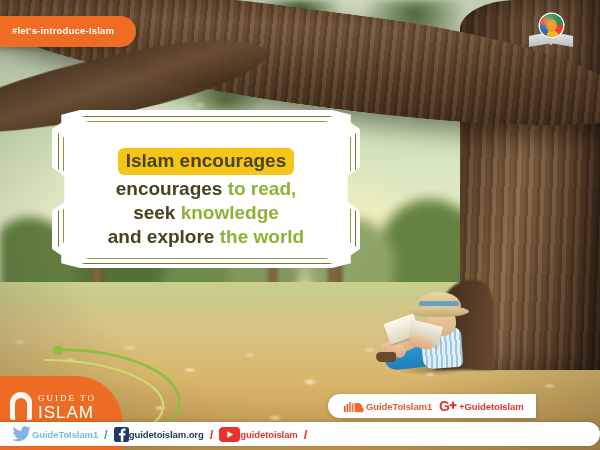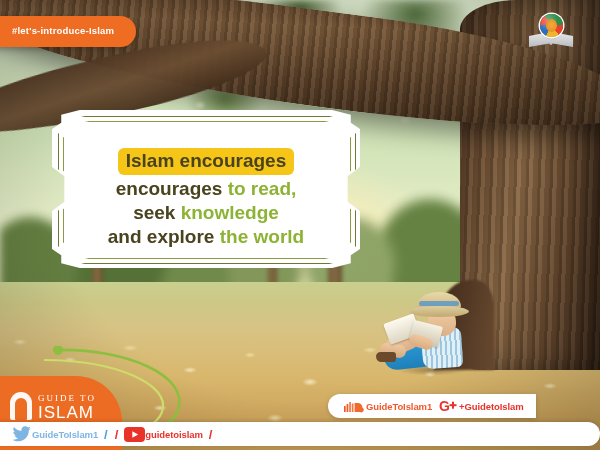"guidetoislam.org" div.sitem { html: none -> <div> <span> <svg> <rect></rect> <path></path> </svg> </span> <span>guidetoislam.org</span> </div> }
